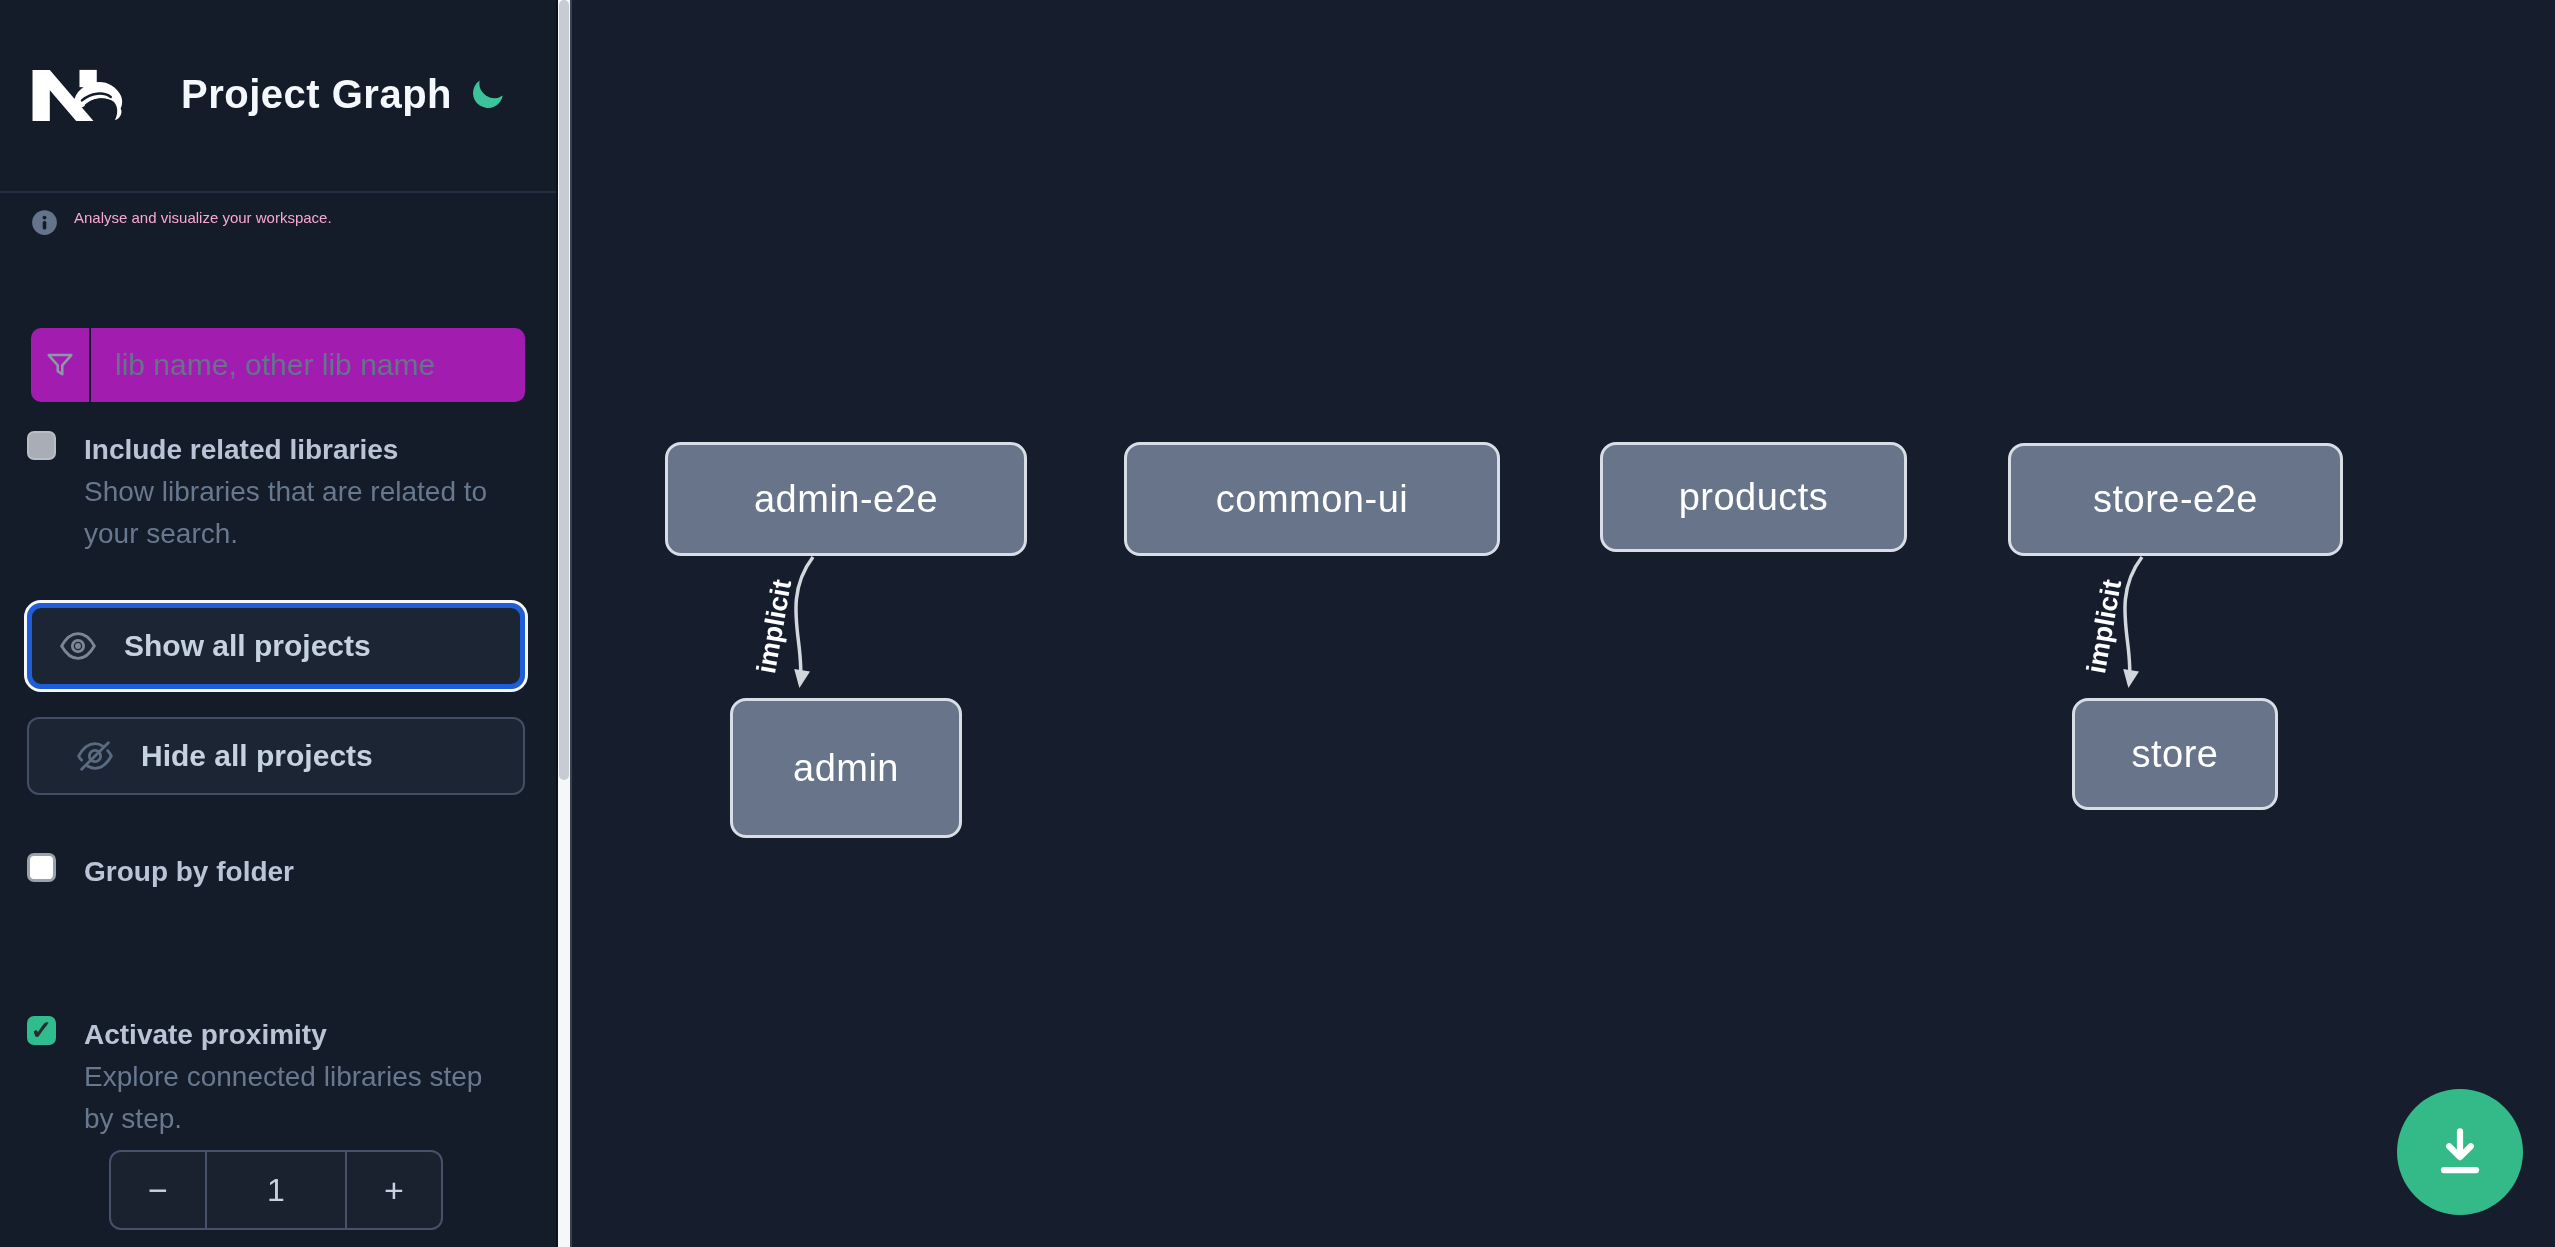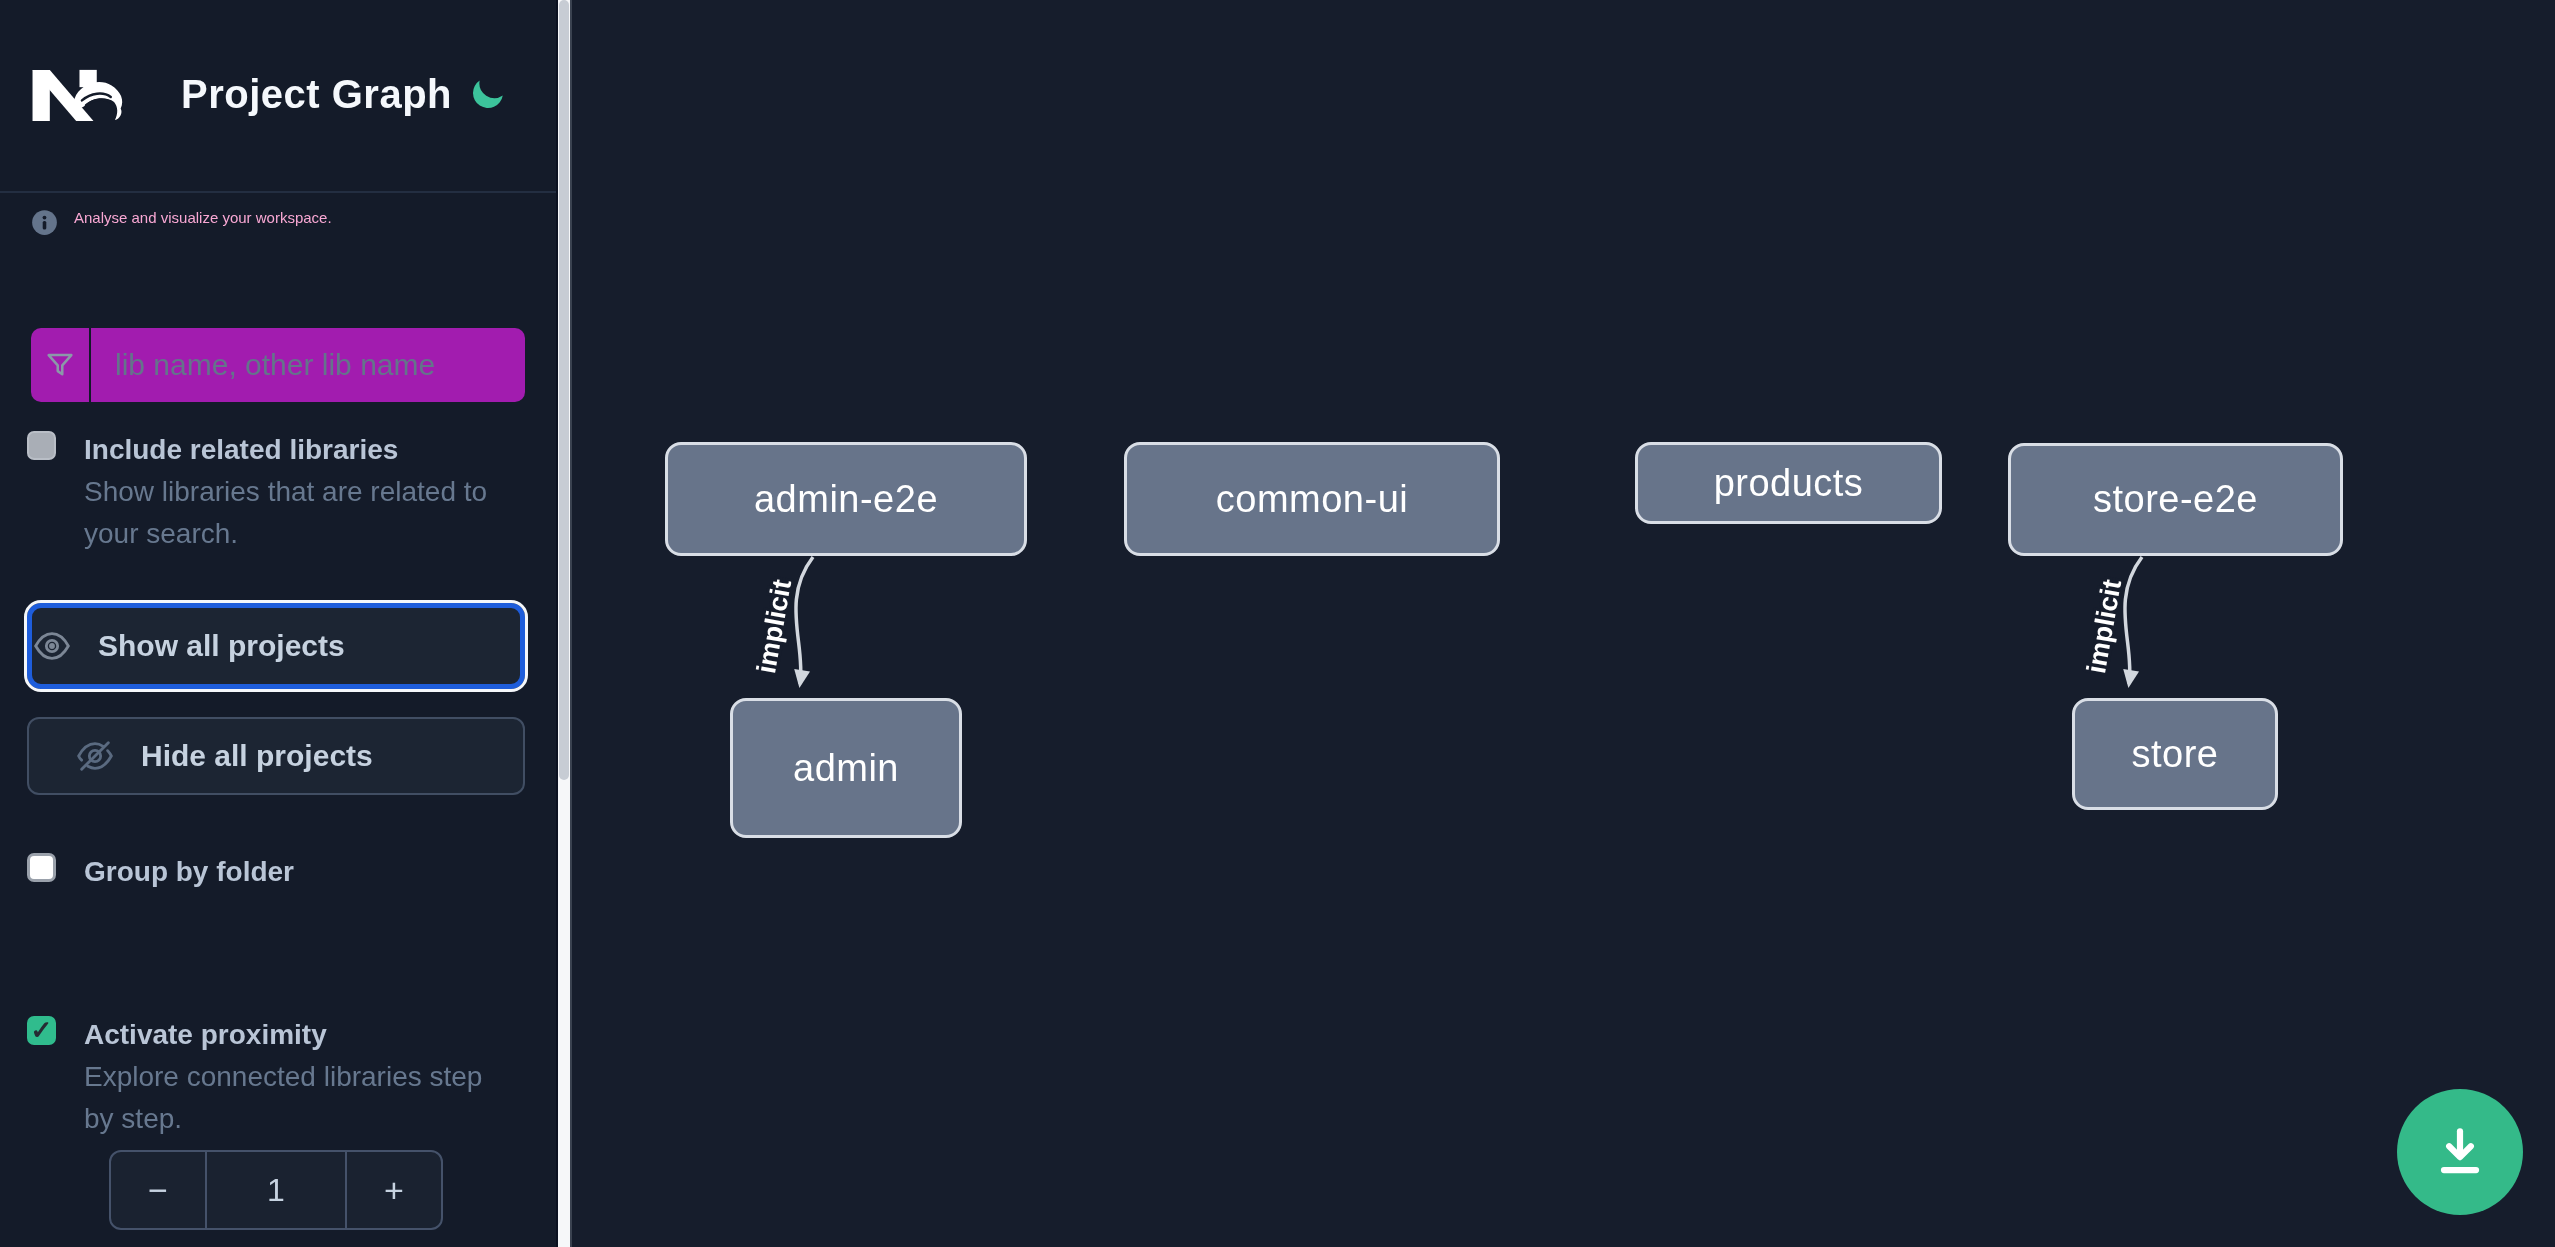"products" #node-products { height: 82px -> 110px; margin-left: 35px -> none }
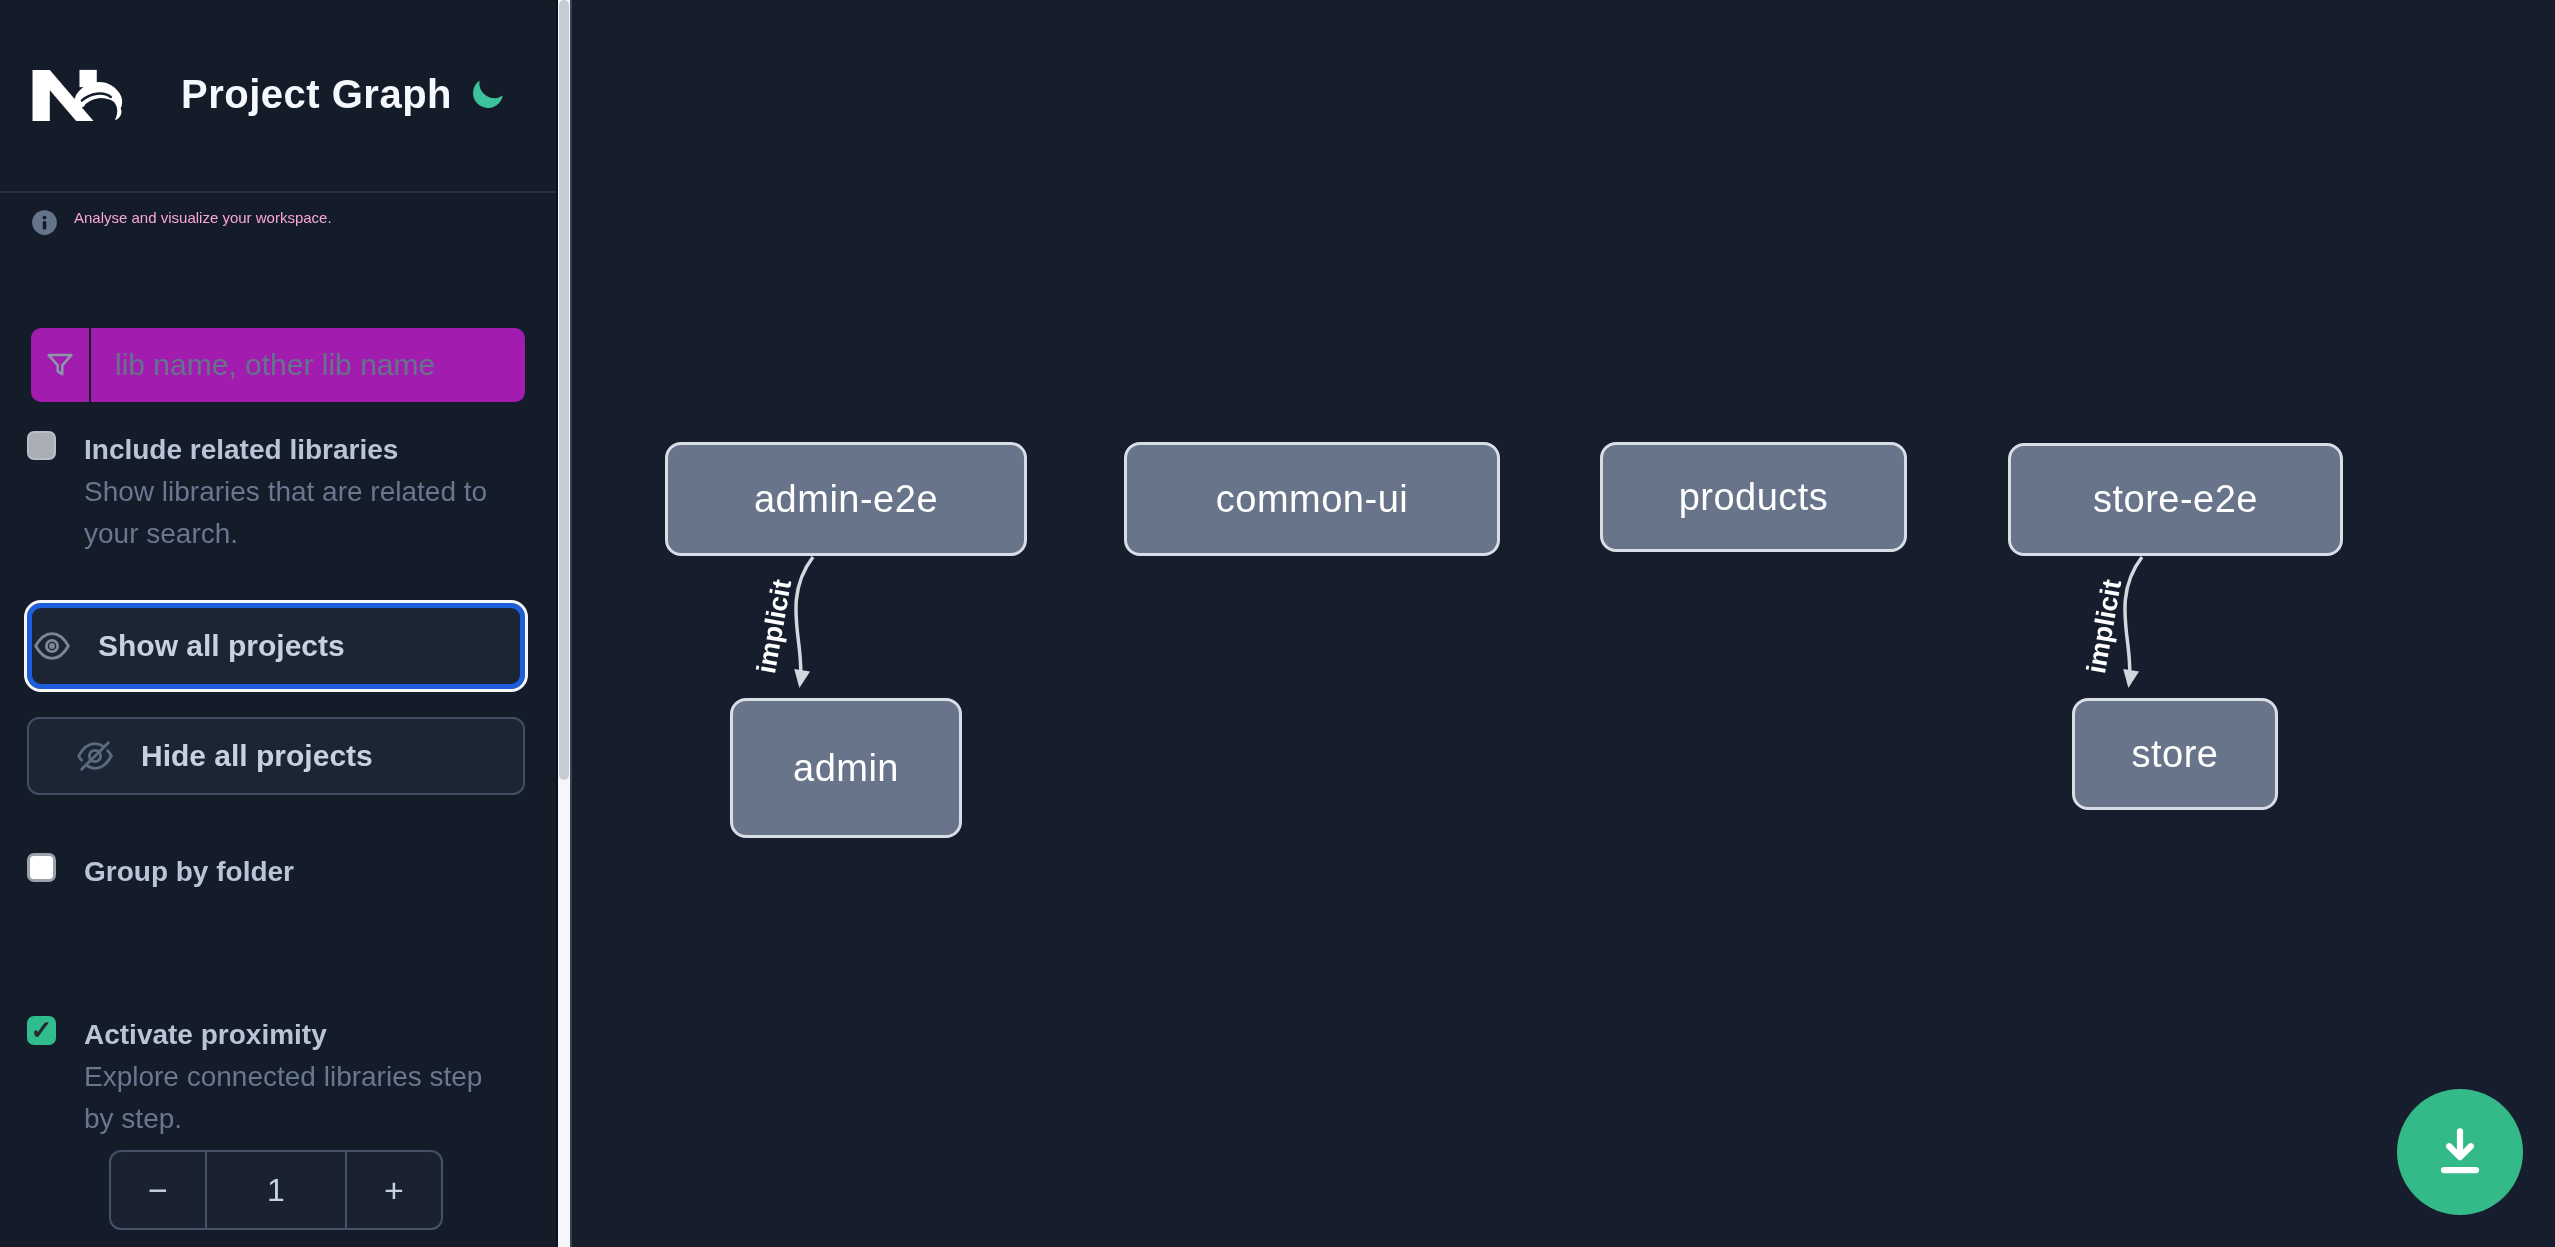"Show all projects" #show-all-btn { padding-left: none -> 26px }
